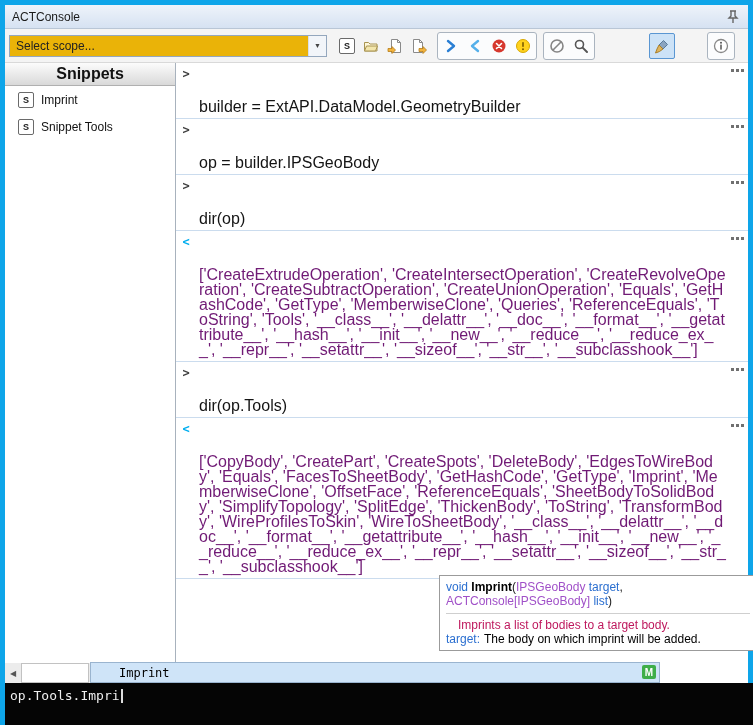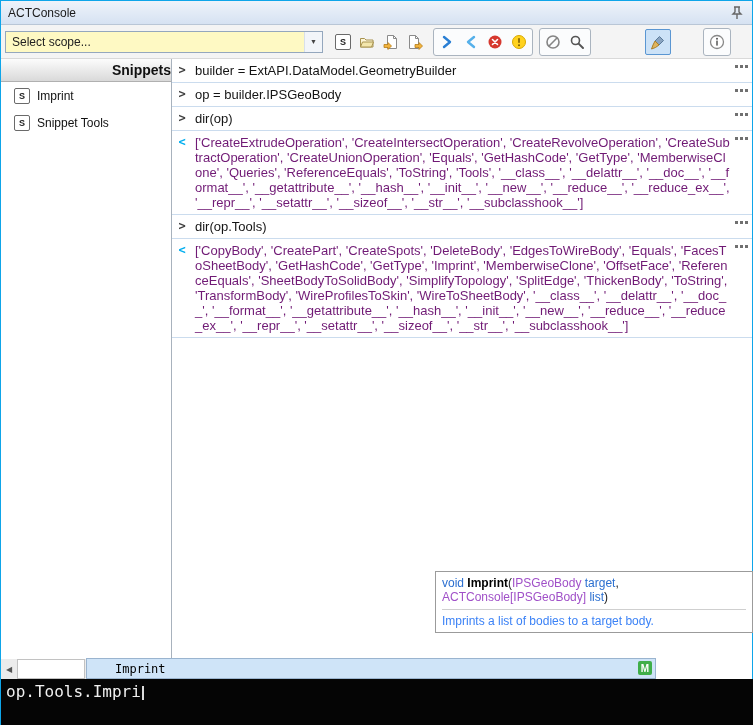"ACTConsole" .window { border: 1px solid #0ea5e9 -> 5px solid #0ea5e9 }
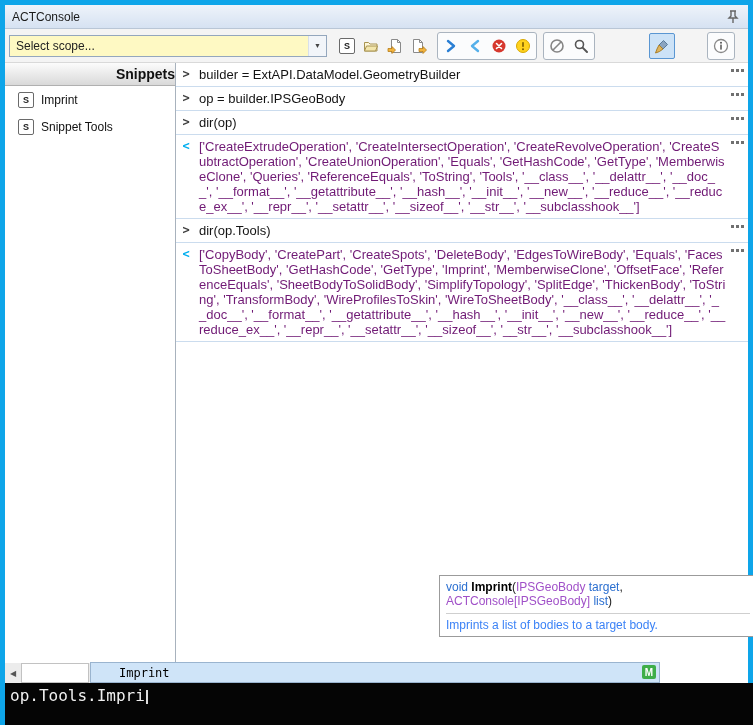"Select scope..." .scope-select { background: #fef9c3 -> #eab308 }
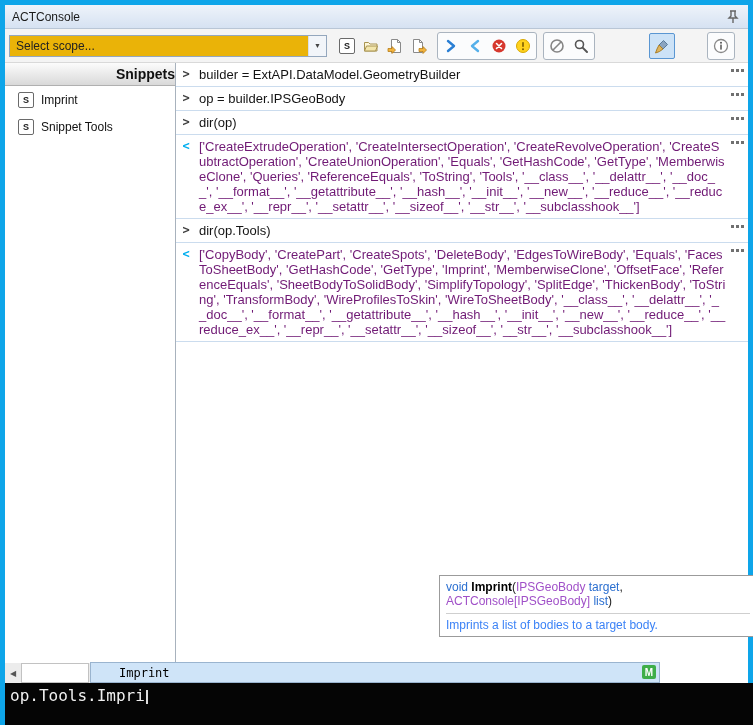"Snippets" .sb-header { font-size: 14px -> 16px; text-align: right -> center }
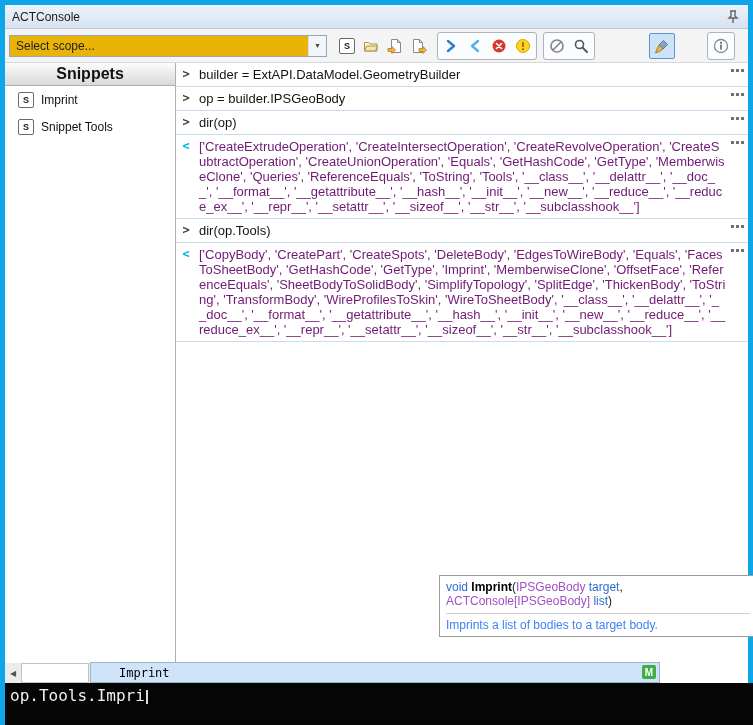"builder =" .ctext { font-size: 13px -> 16px; margin-top: none -> 32px }
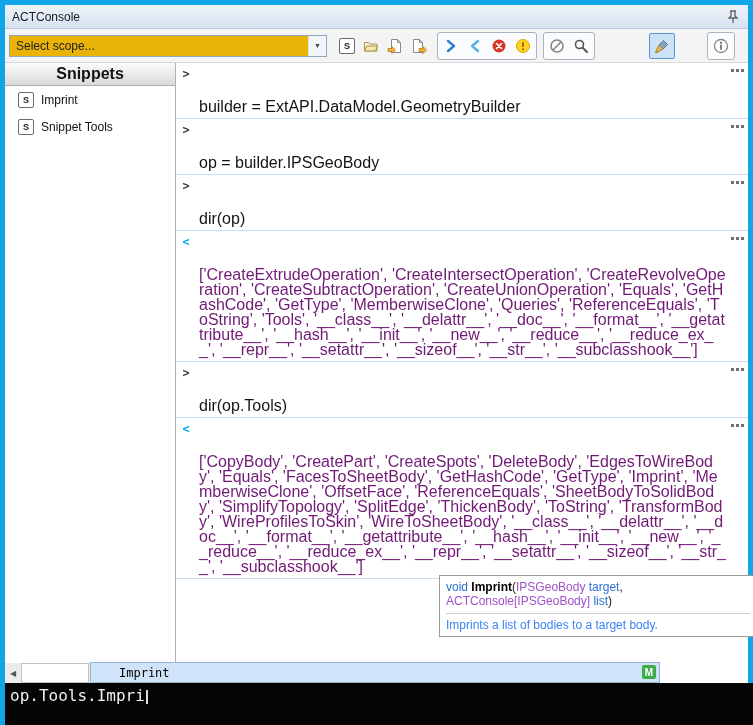"Imprints a list of bodies" .tt-desc { color: #3b82f6 -> #be185d; margin-left: none -> 12px }
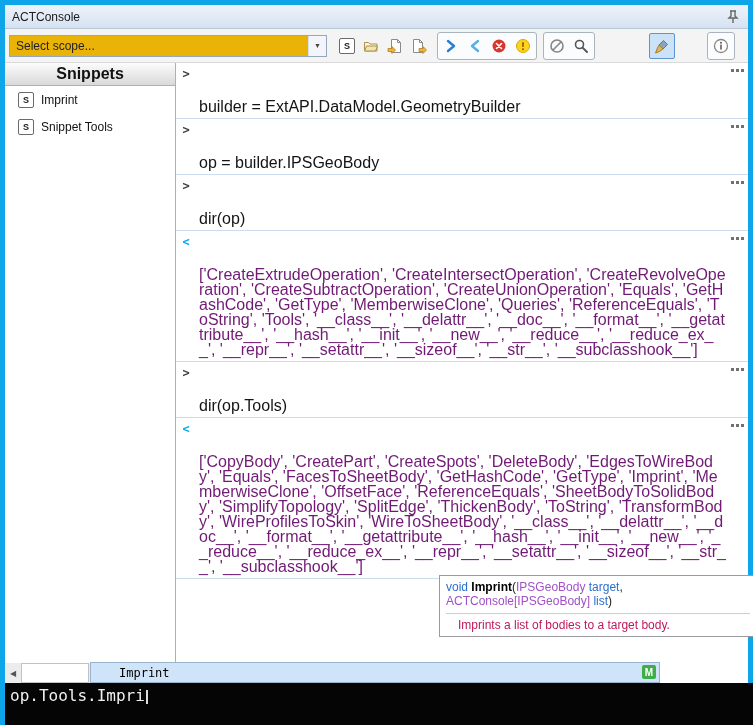"target: The body on which" div.tt-param { html: none -> <div> <span>target:</span><span>The body on which imprint will be added.</span> </div> }
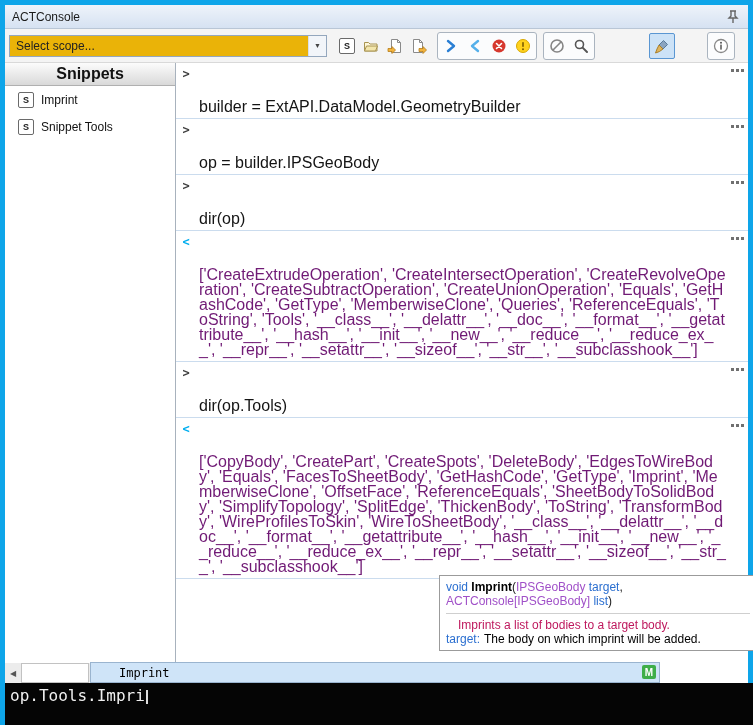"op.Tools.Impri" .cmd-text { font-size: 16px -> 13px }
